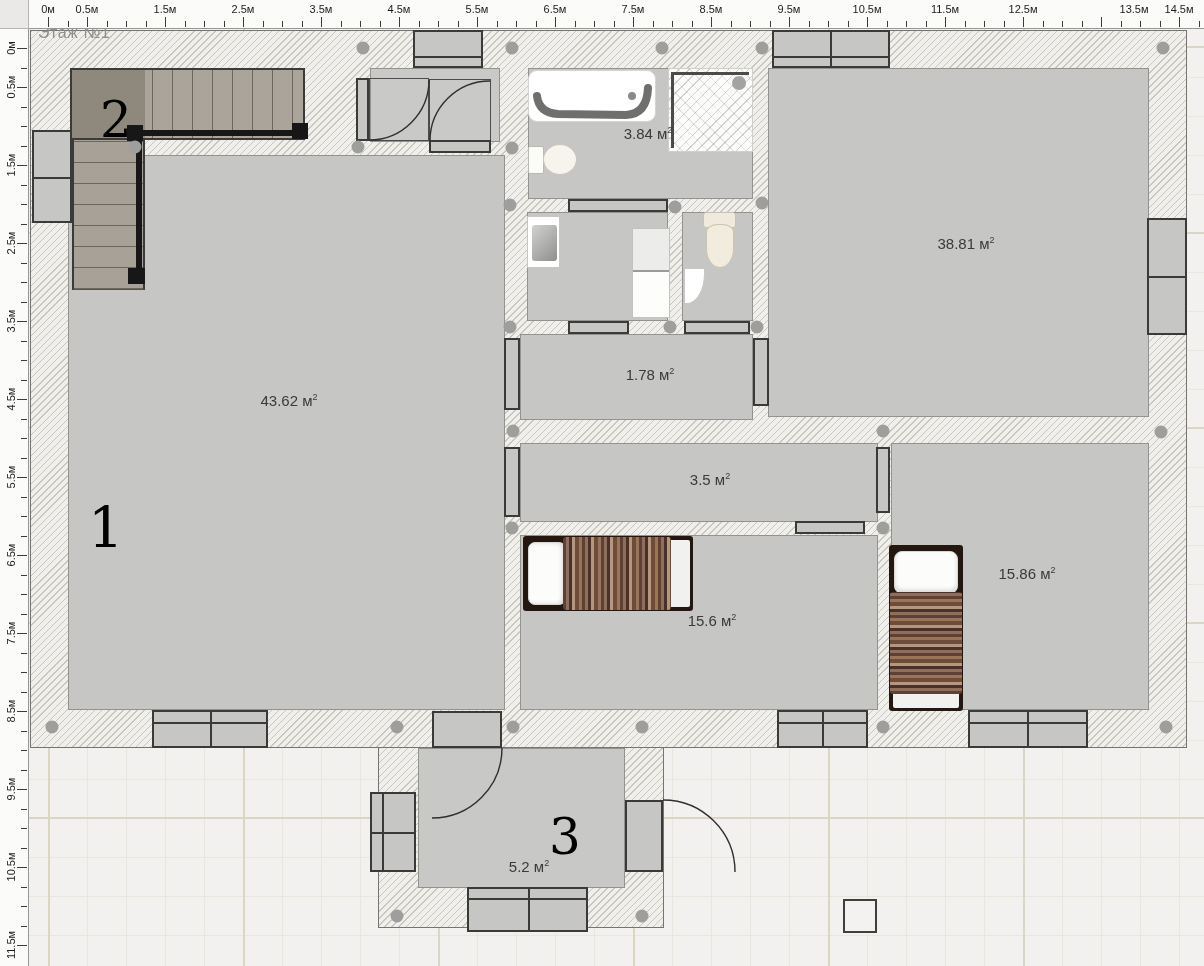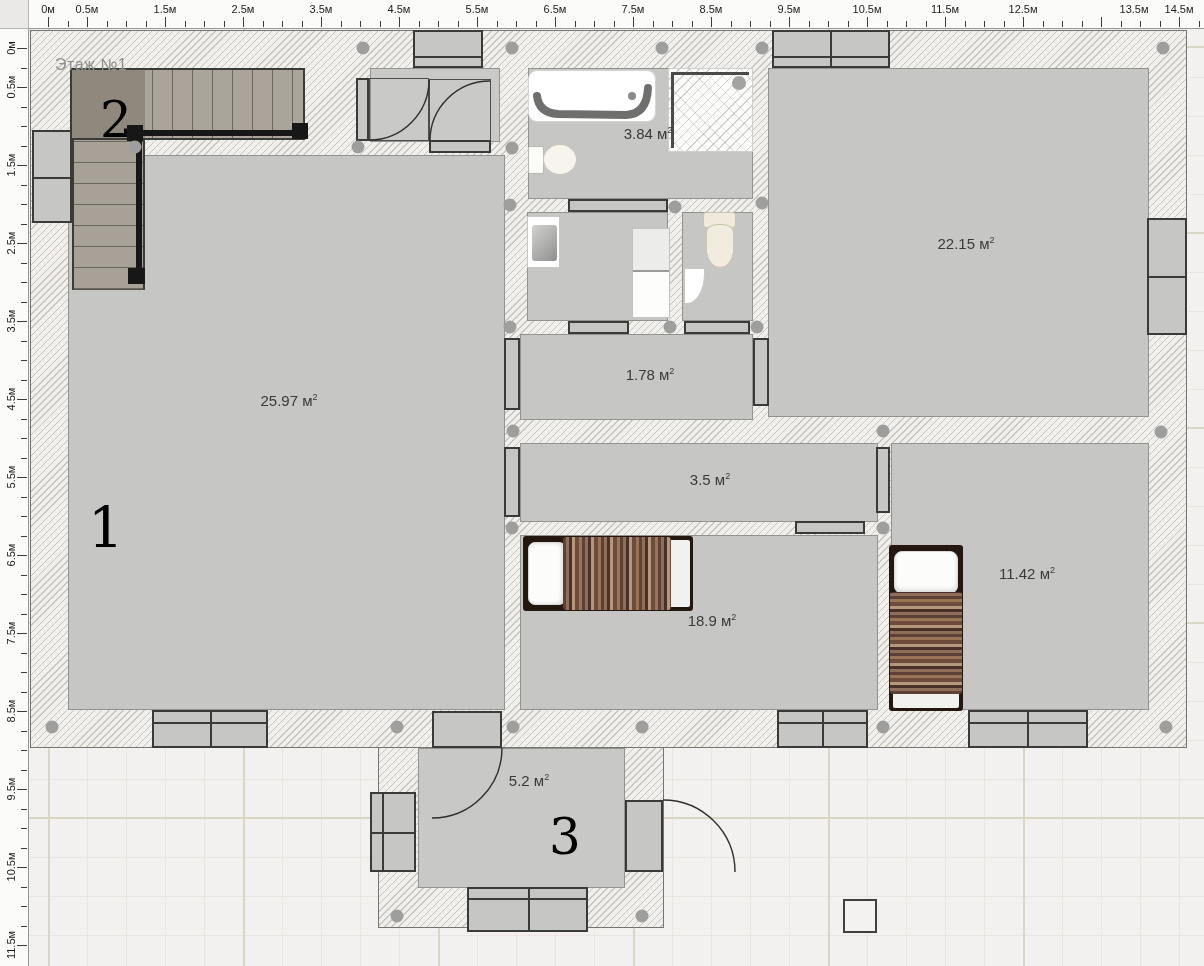"Этаж №1" #title { margin-left: 17px -> none; top: 56px -> 24px }
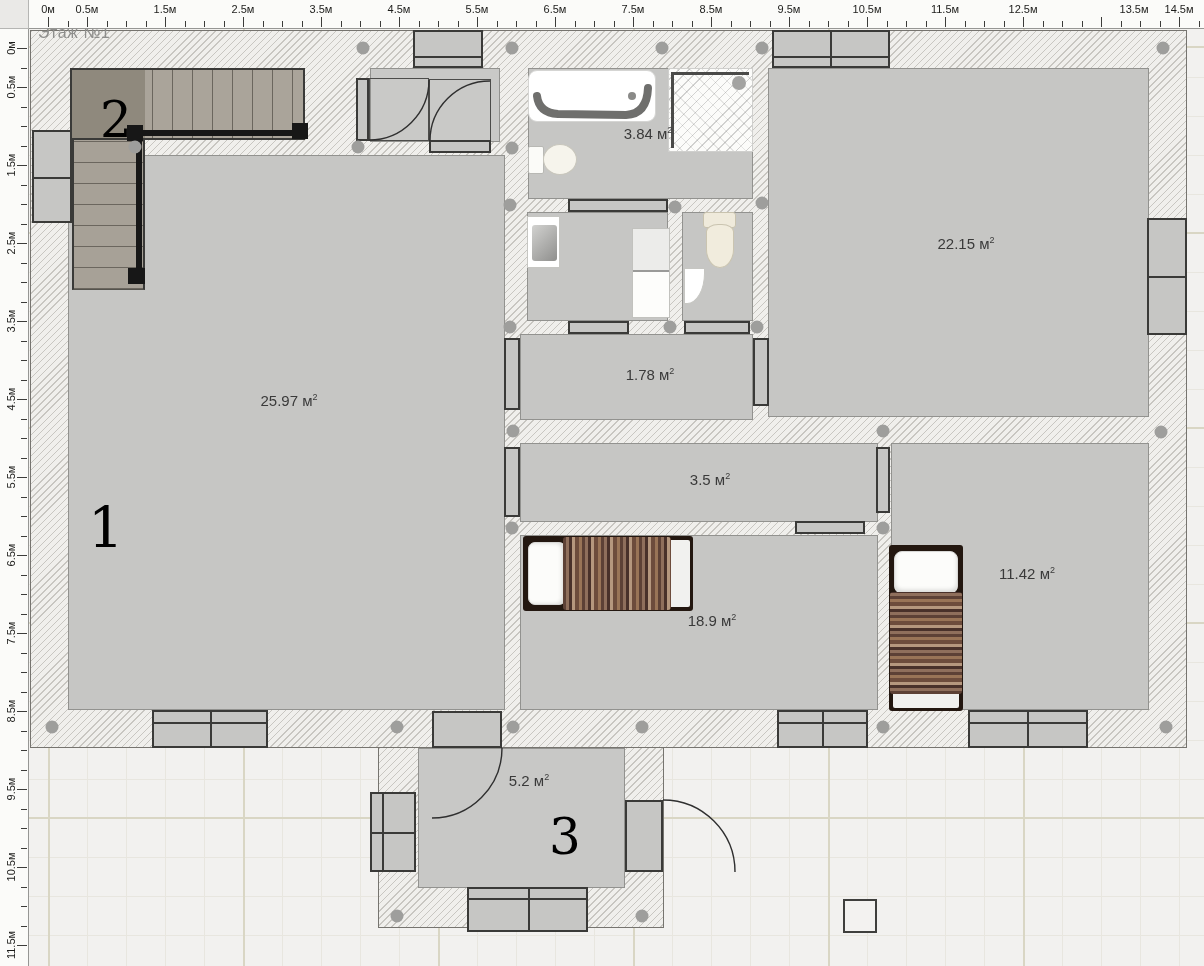"22.15 м" span { text: 22.15 -> 38.81 }
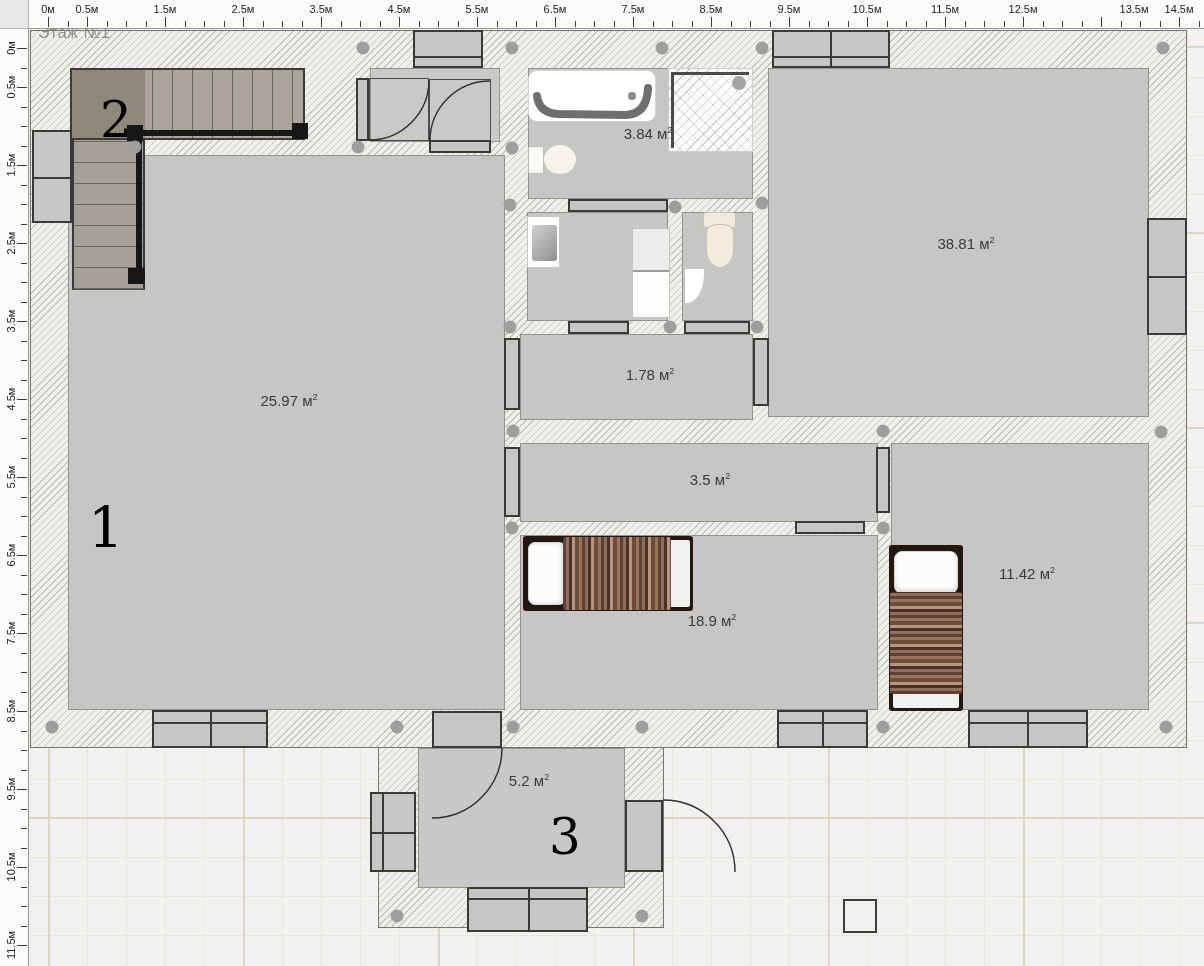"25.97 м" span { text: 25.97 -> 43.62 }
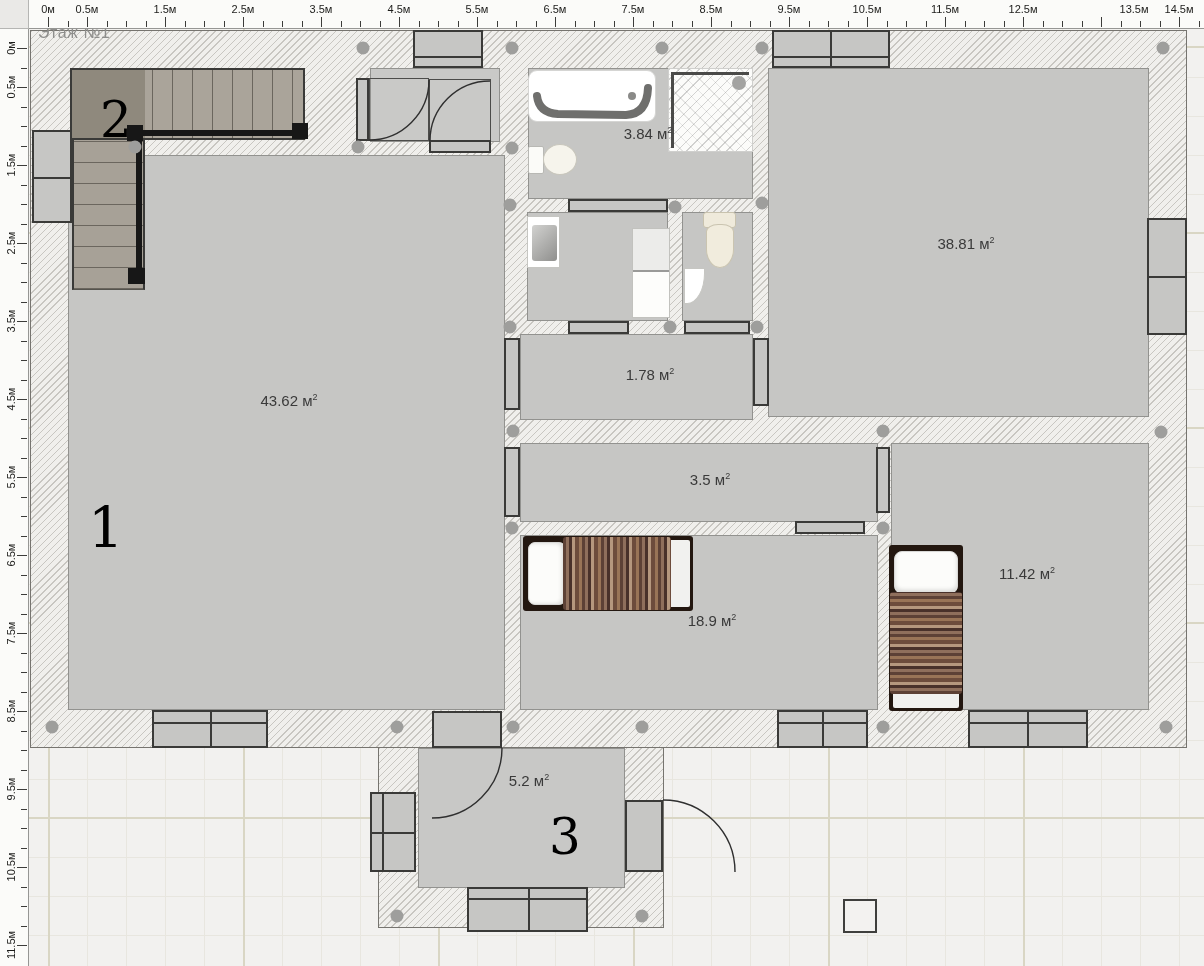"11.42 м" span { text: 11.42 -> 15.86 }
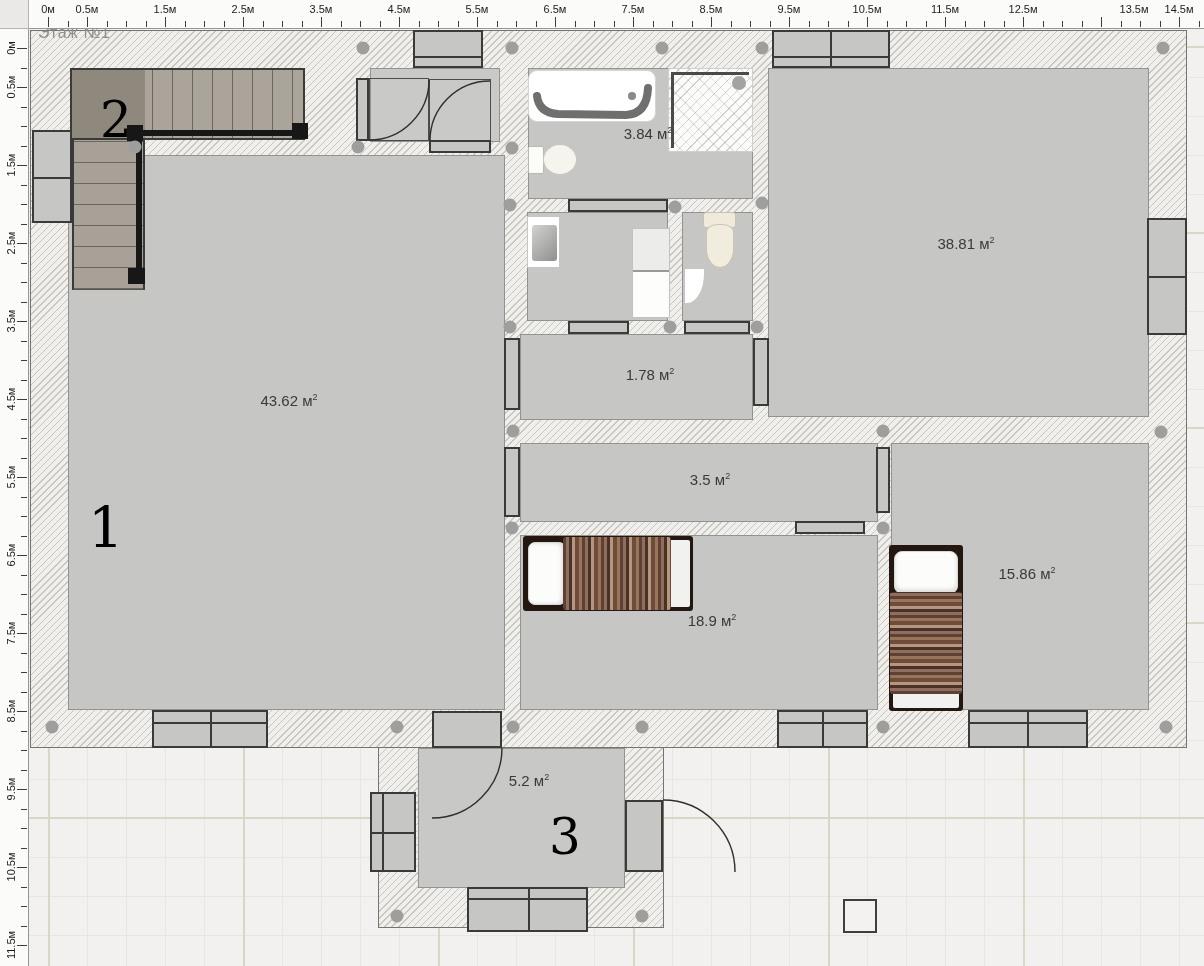"18.9 м" span { text: 18.9 -> 15.6 }
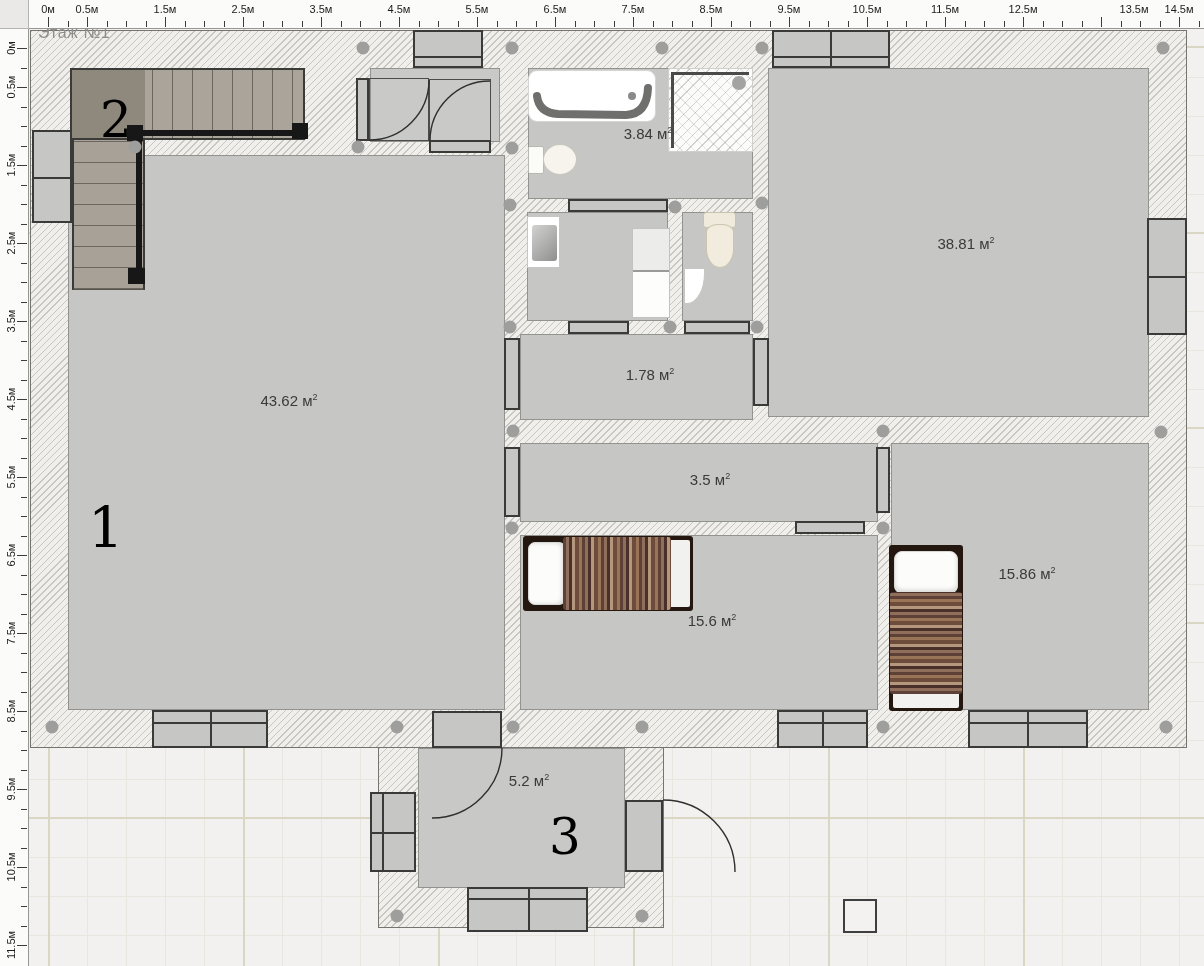"5.2 м2" div.area-label { top: 780px -> 866px }
